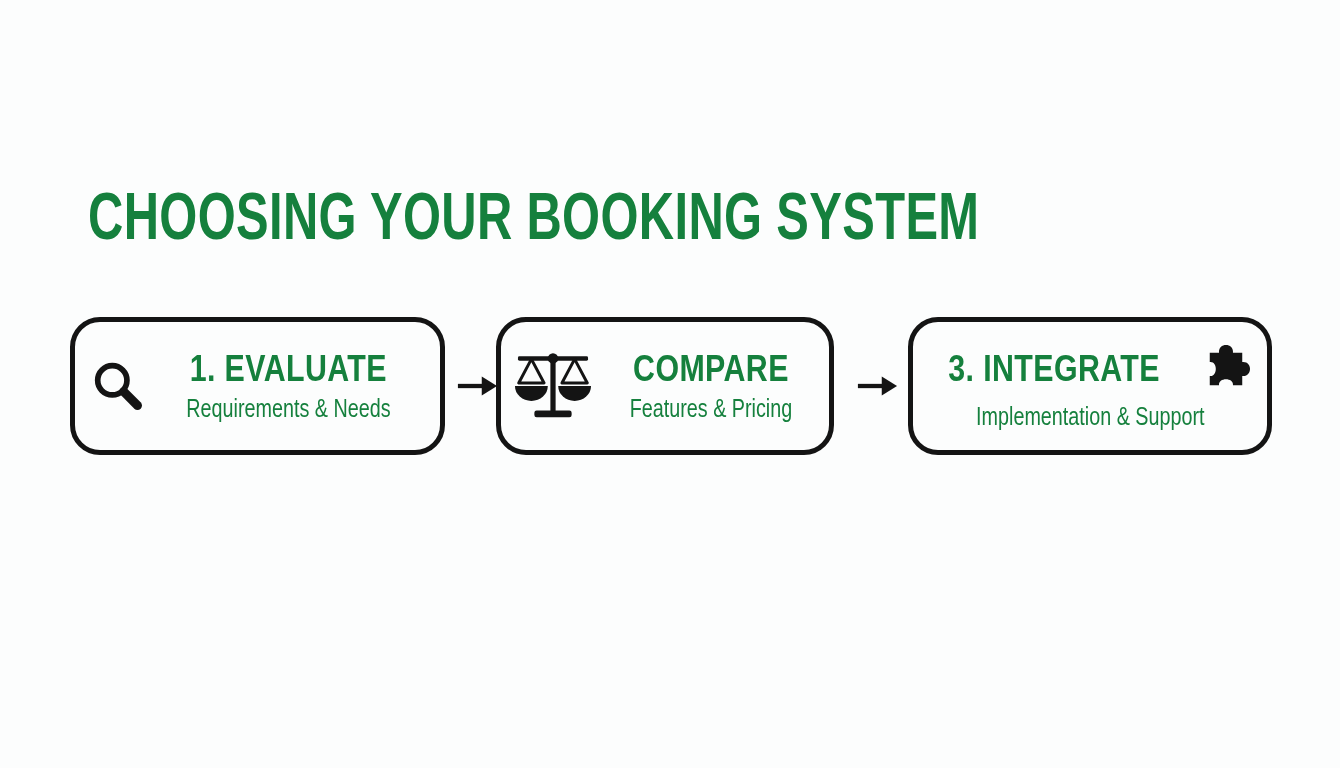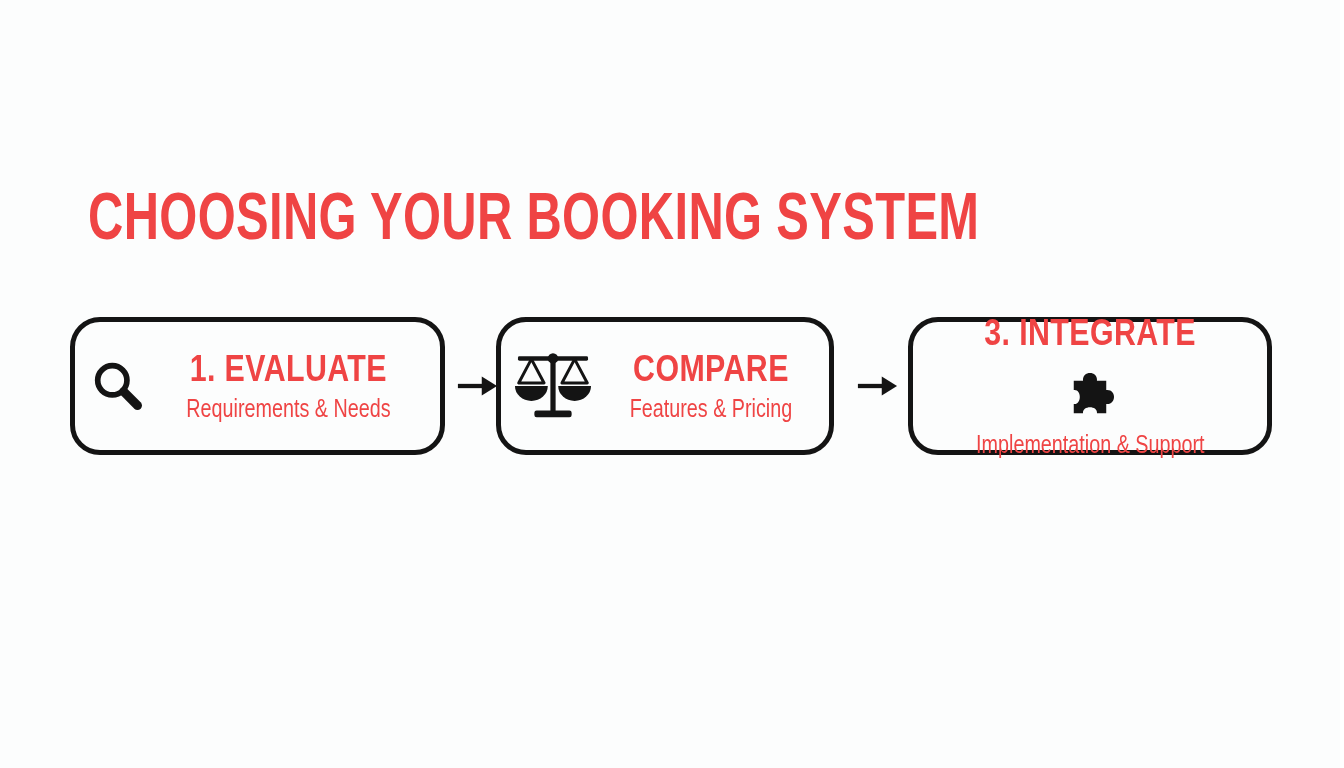"CHOOSING YOUR BOOKING SYSTEM" .stage { color: #ef4444 -> #15803d }
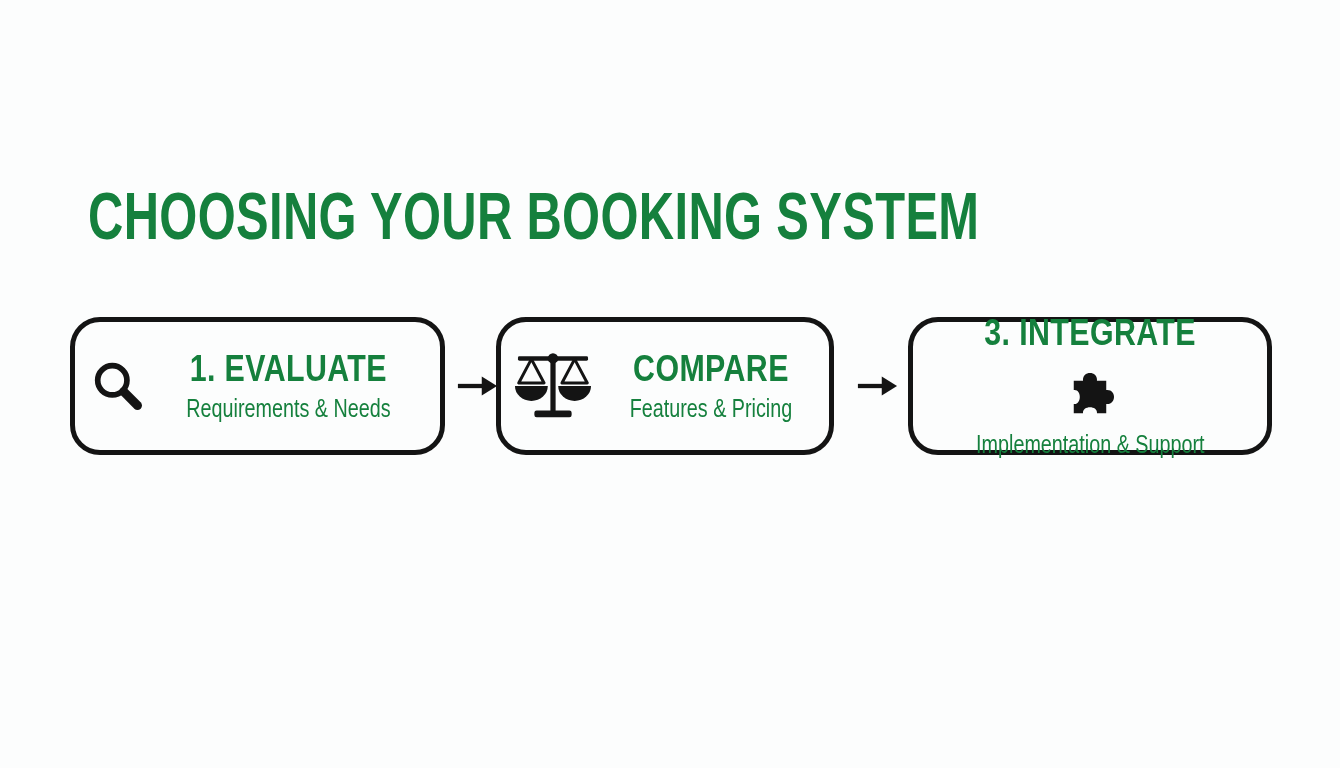"3. INTEGRATE" .trow { flex-direction: column -> none }
